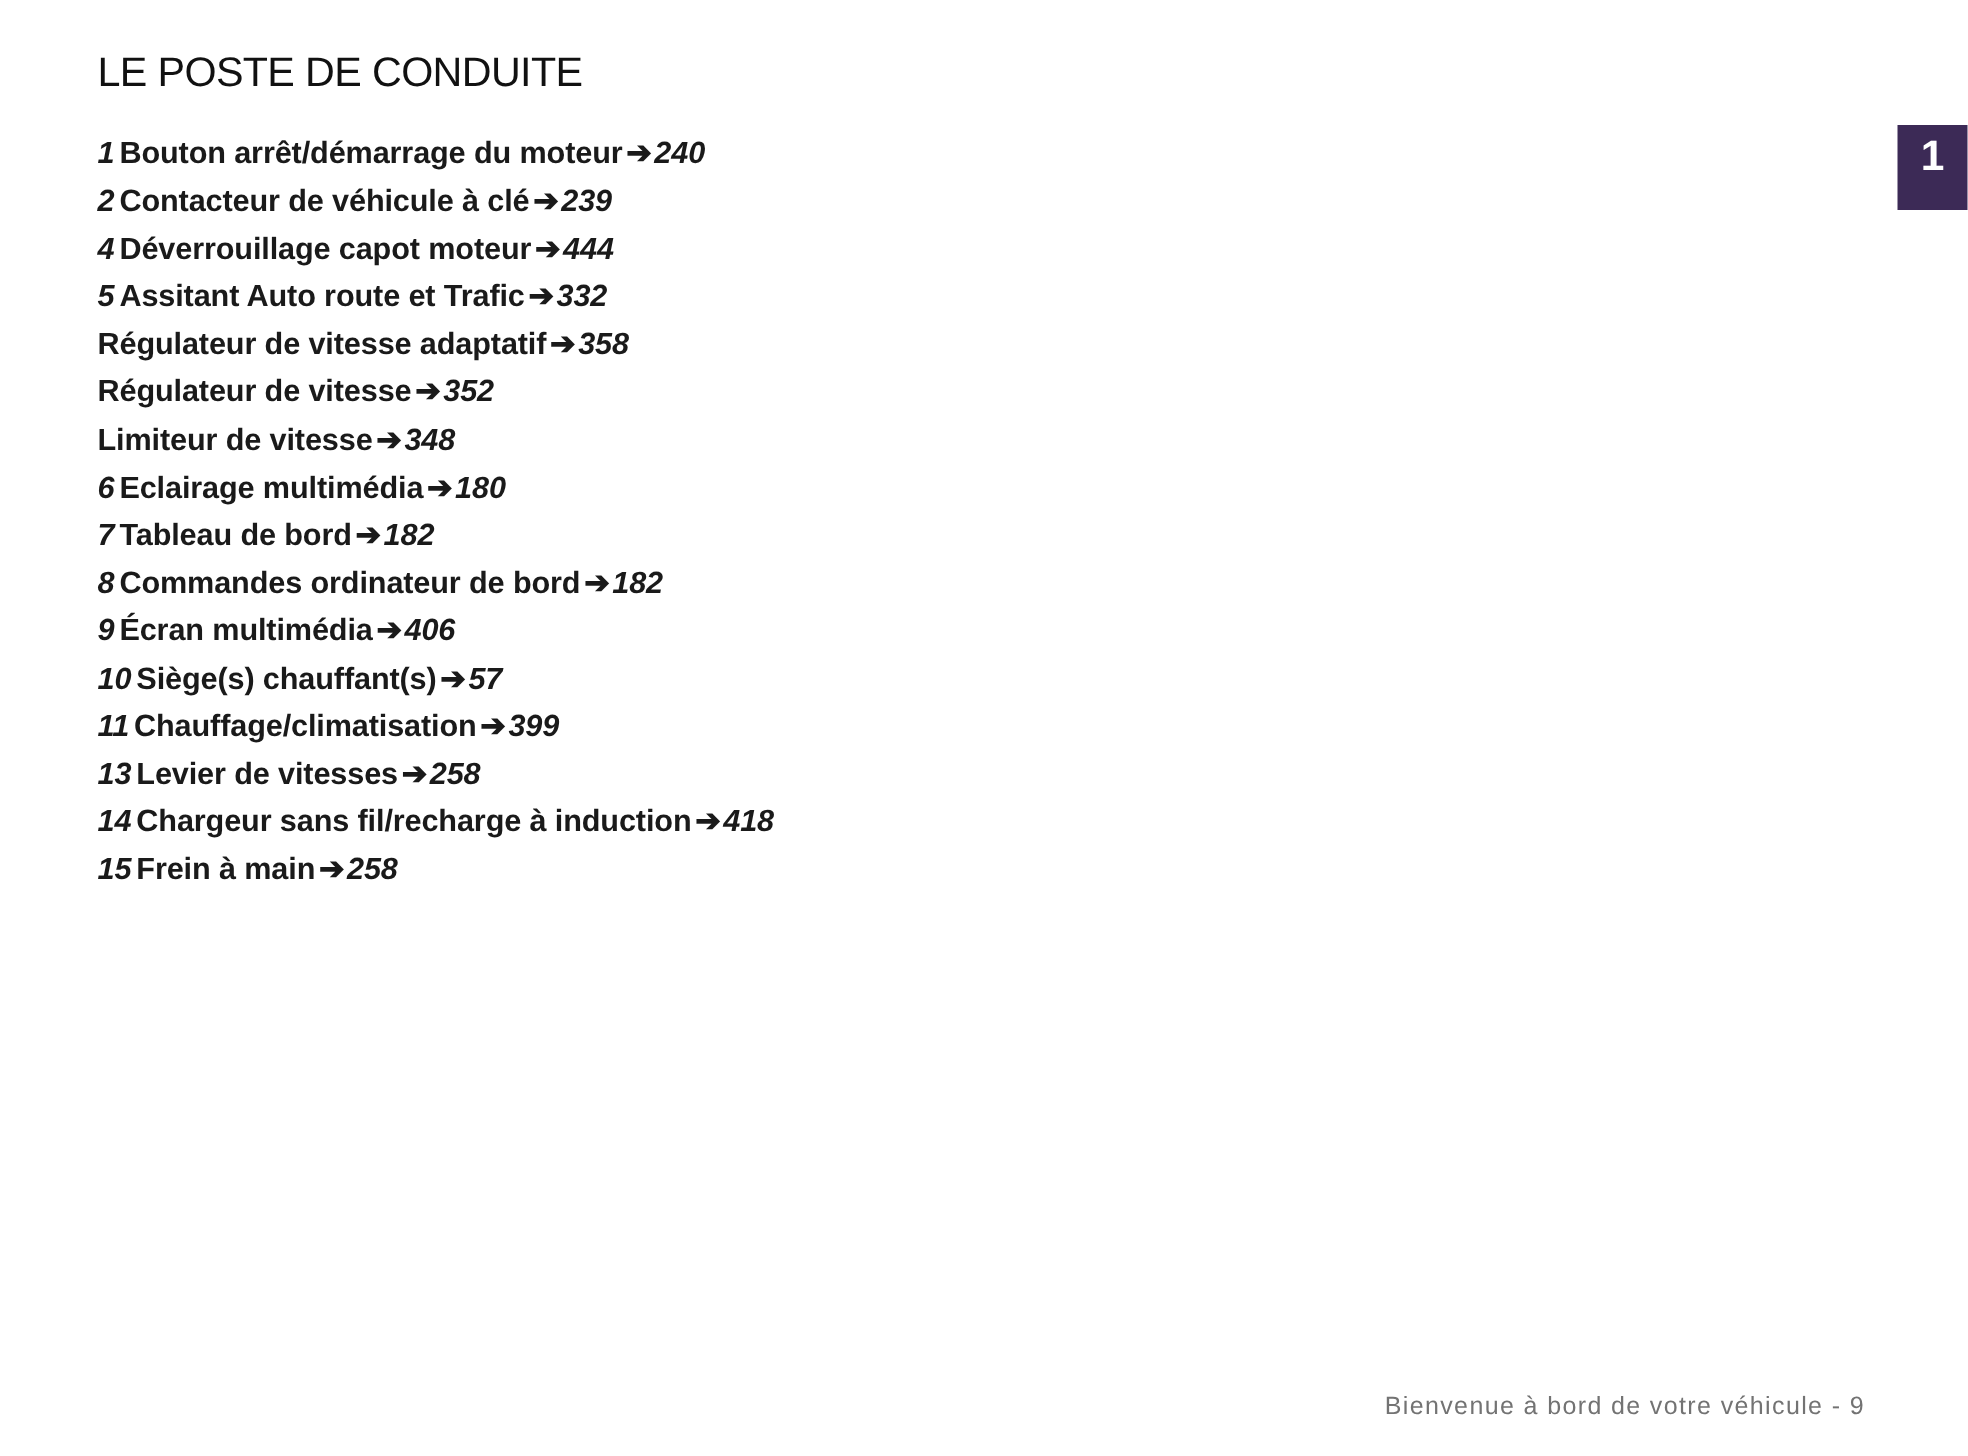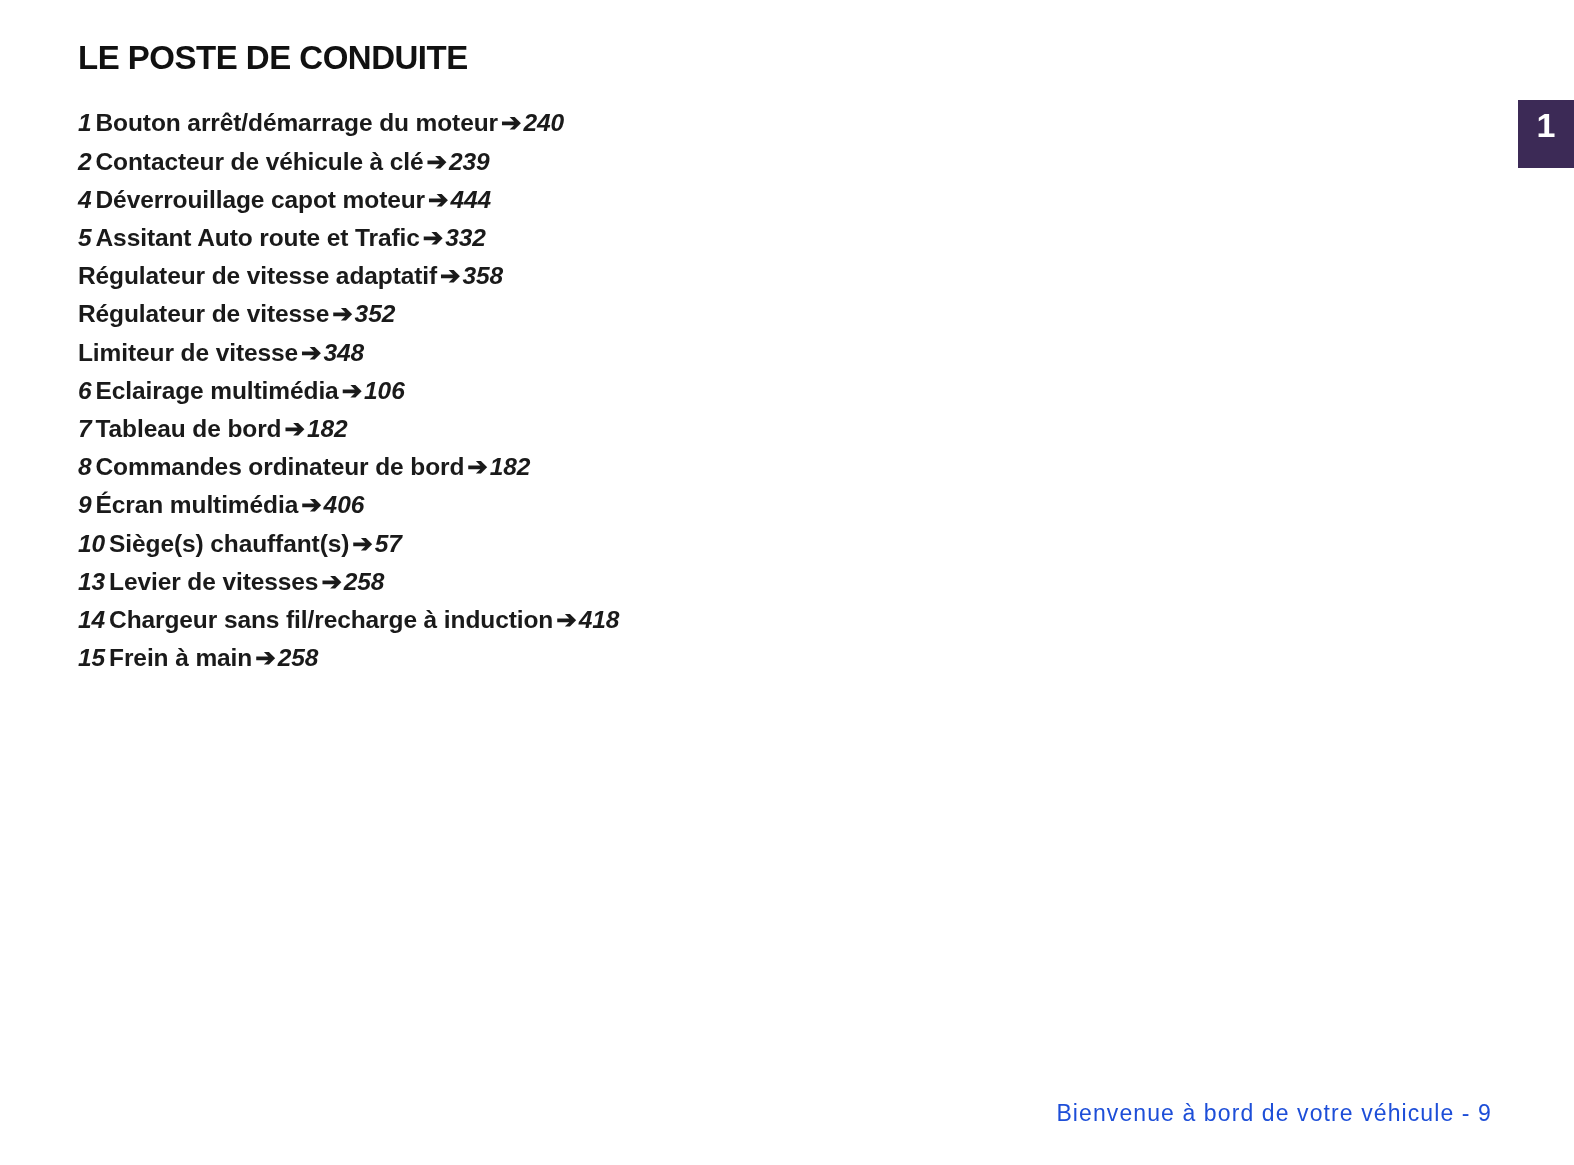"LE POSTE DE CONDUITE" h1.title { font-weight: bold -> normal }
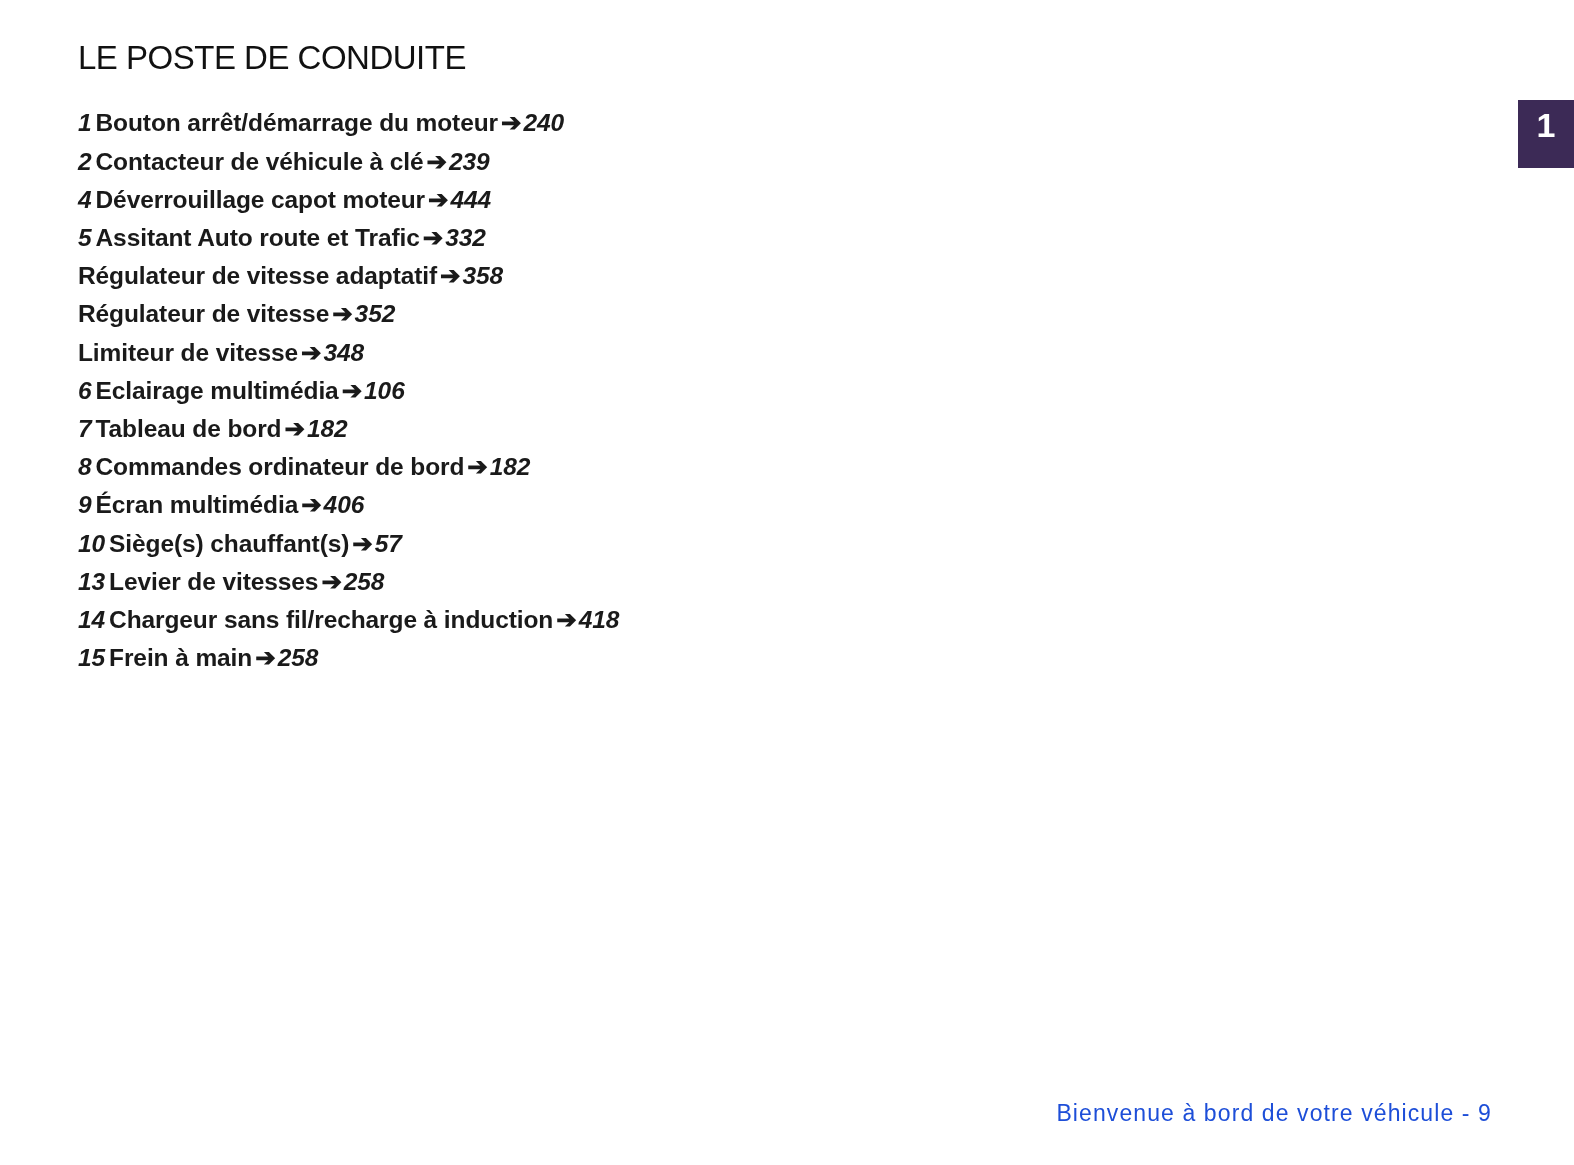"106" span.page-ref { text: 106 -> 180 }
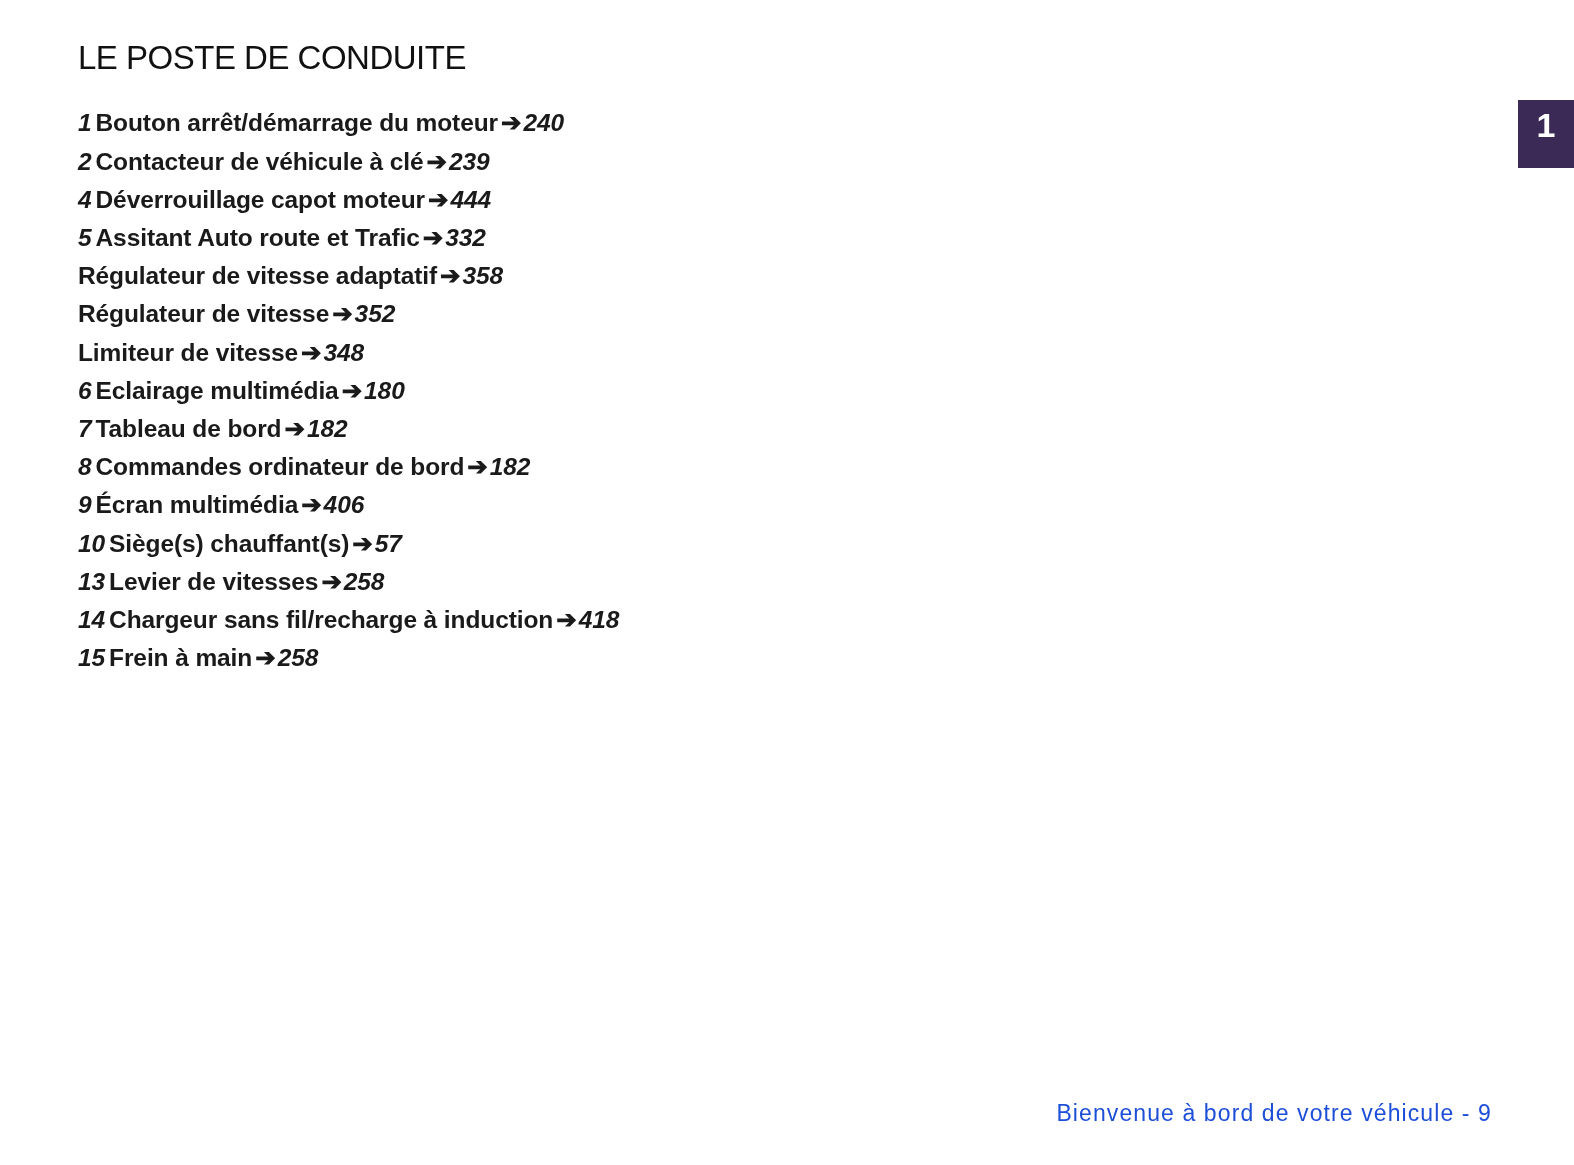"11 Chauffage/climatisation➔399" li.item { html: none -> <li><span>11</span><span>Chauffage/climatisation</span><span>➔</span><span>399</span></li> }
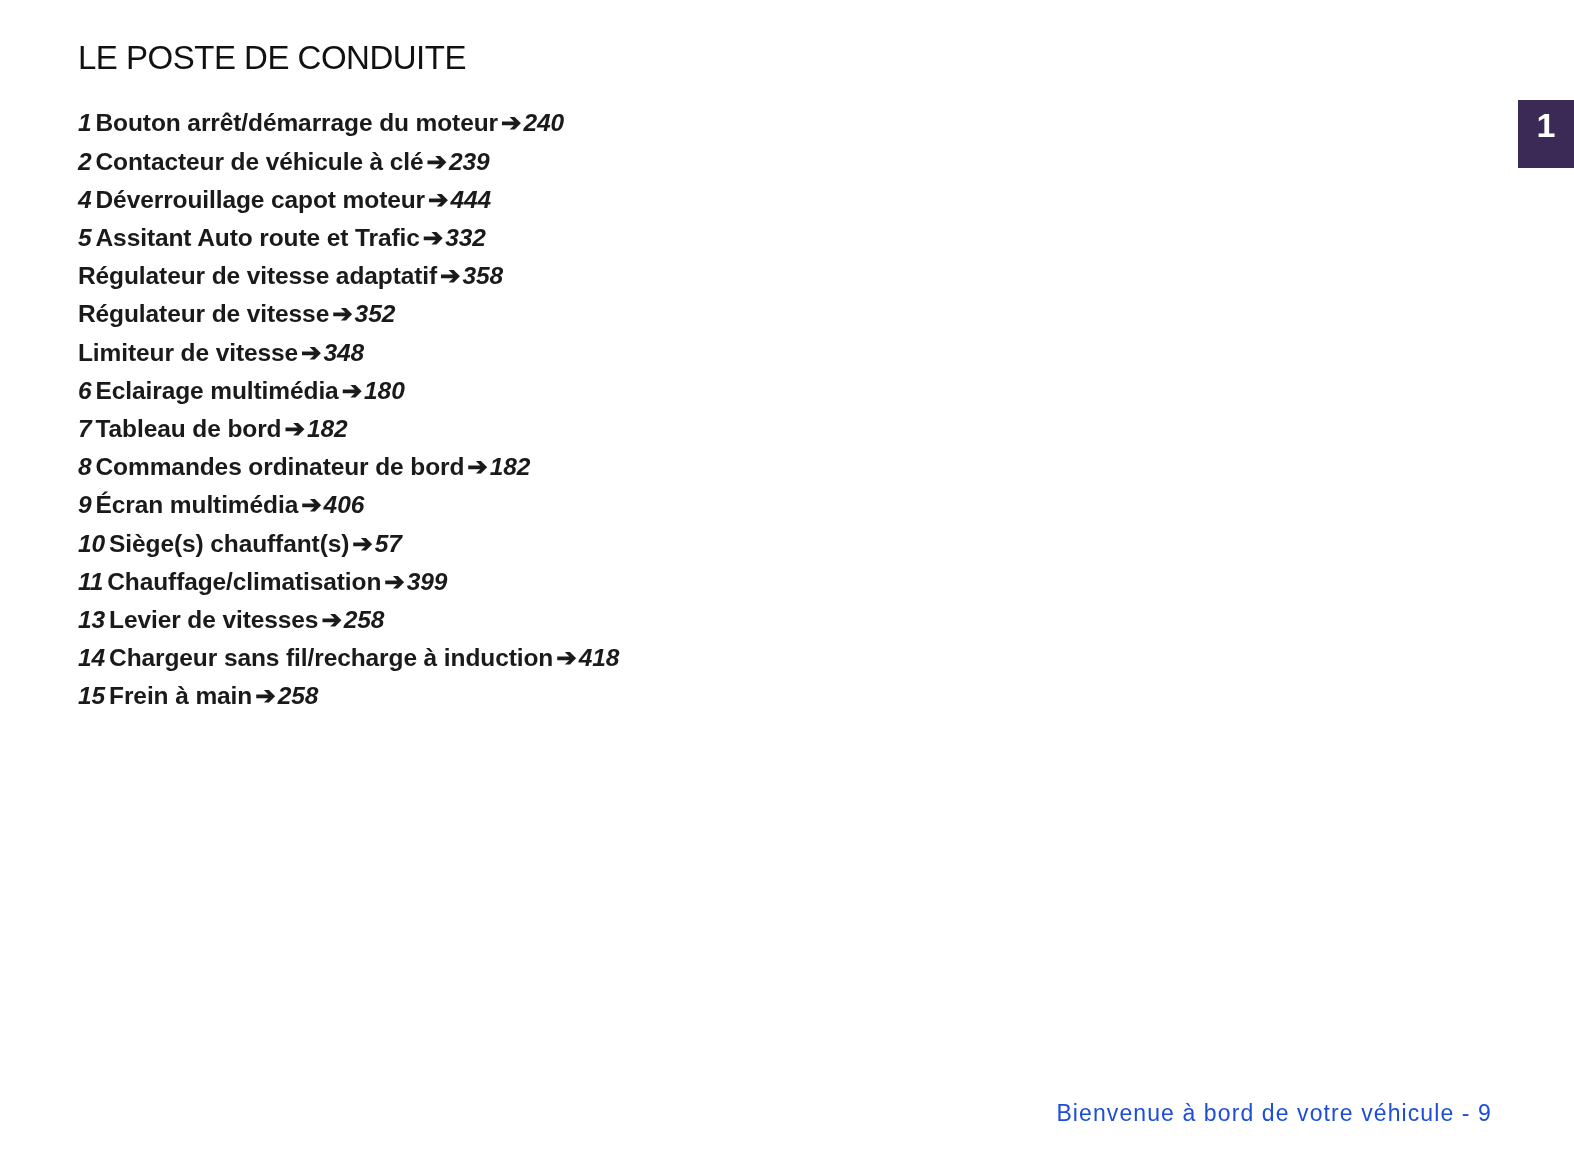"Bienvenue à bord de votre" .footer { bottom: 38px -> 28px; color: #1d4ed8 -> #737373; font-size: 23px -> 20px }
